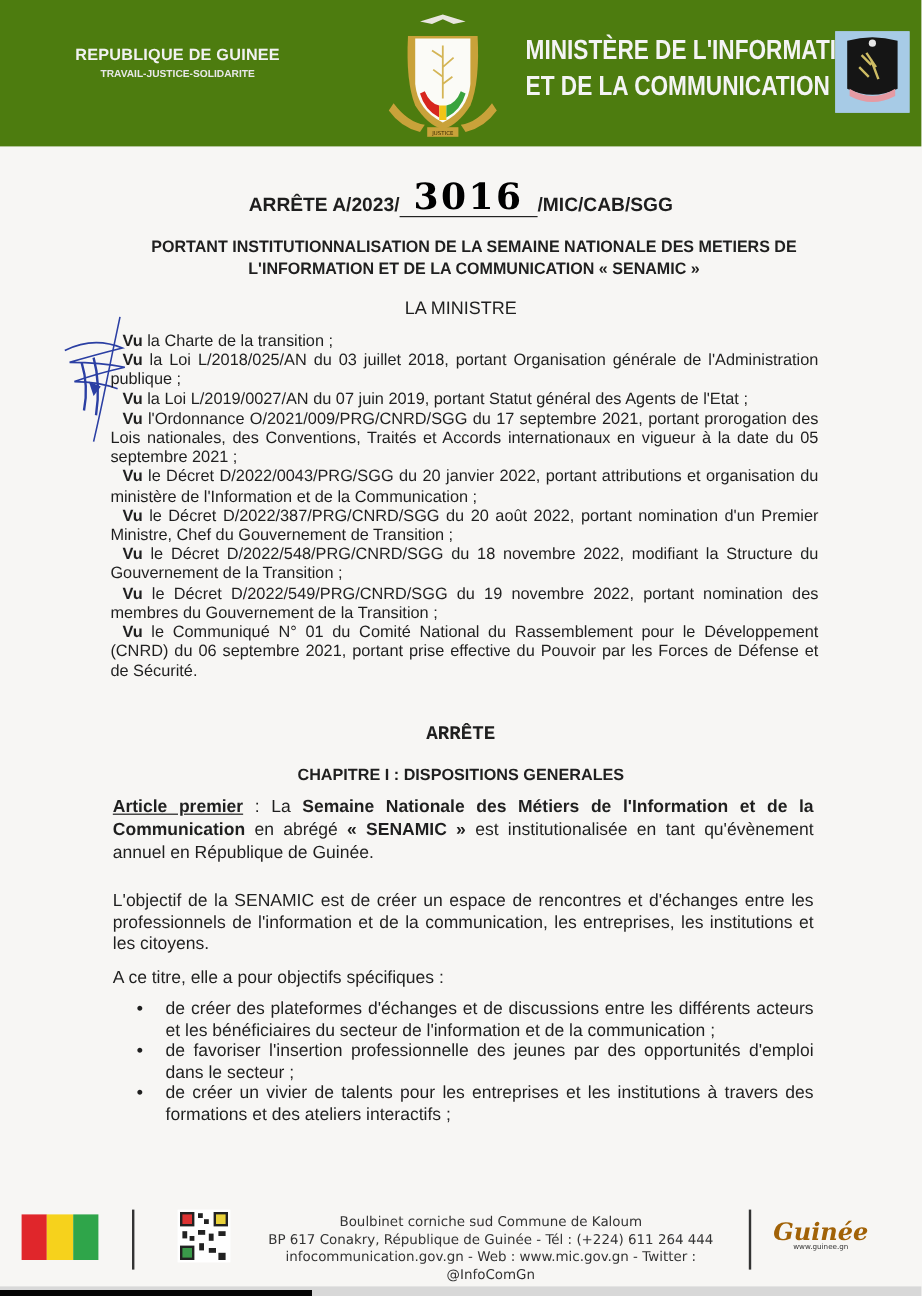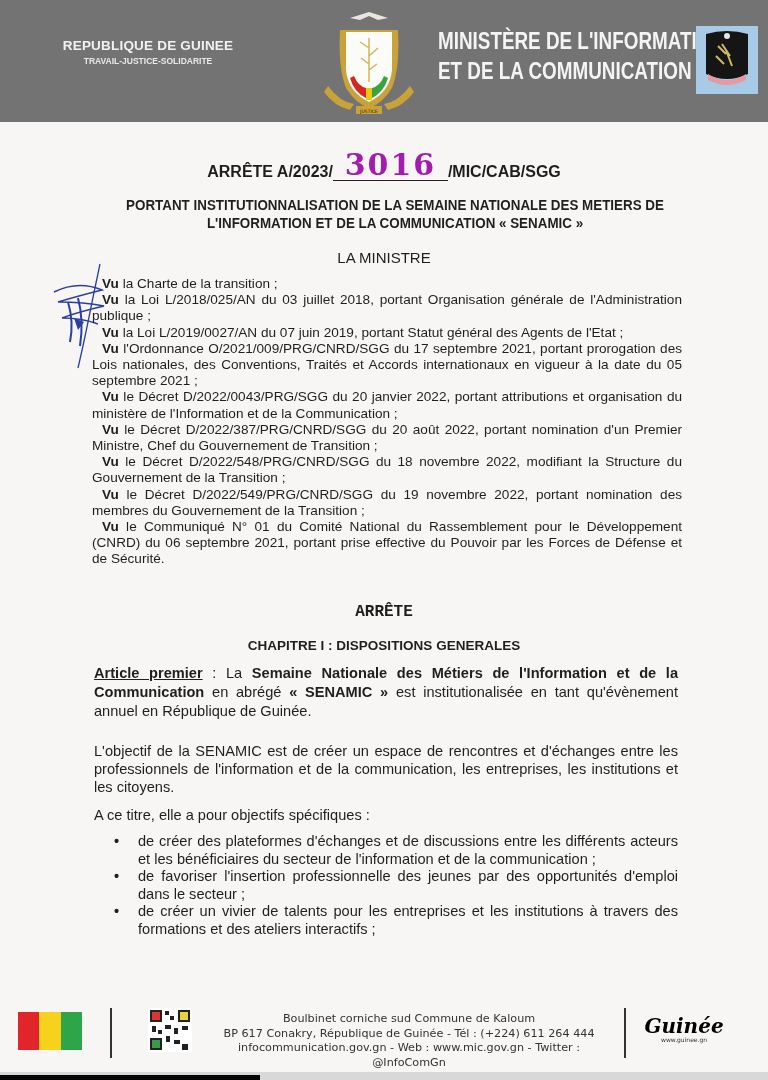"REPUBLIQUE DE GUINEE" .banner { background: #737373 -> #4d7c0f }
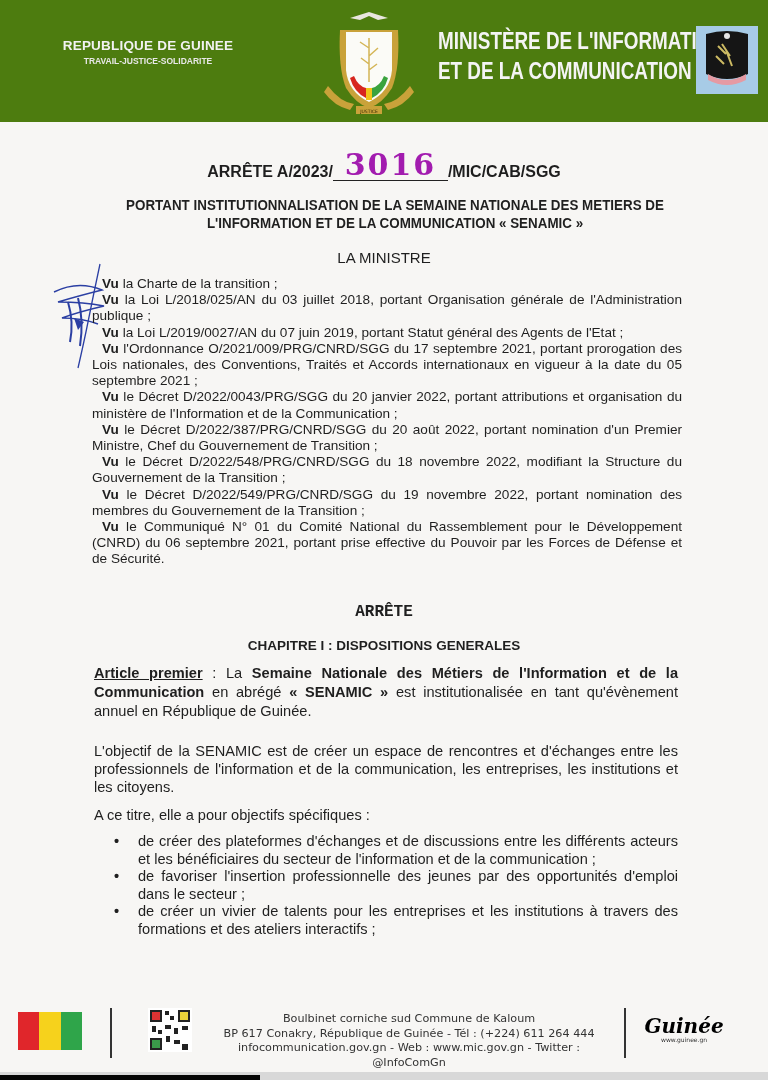"3016" .arrete-line .num { color: #a21caf -> #000000 }
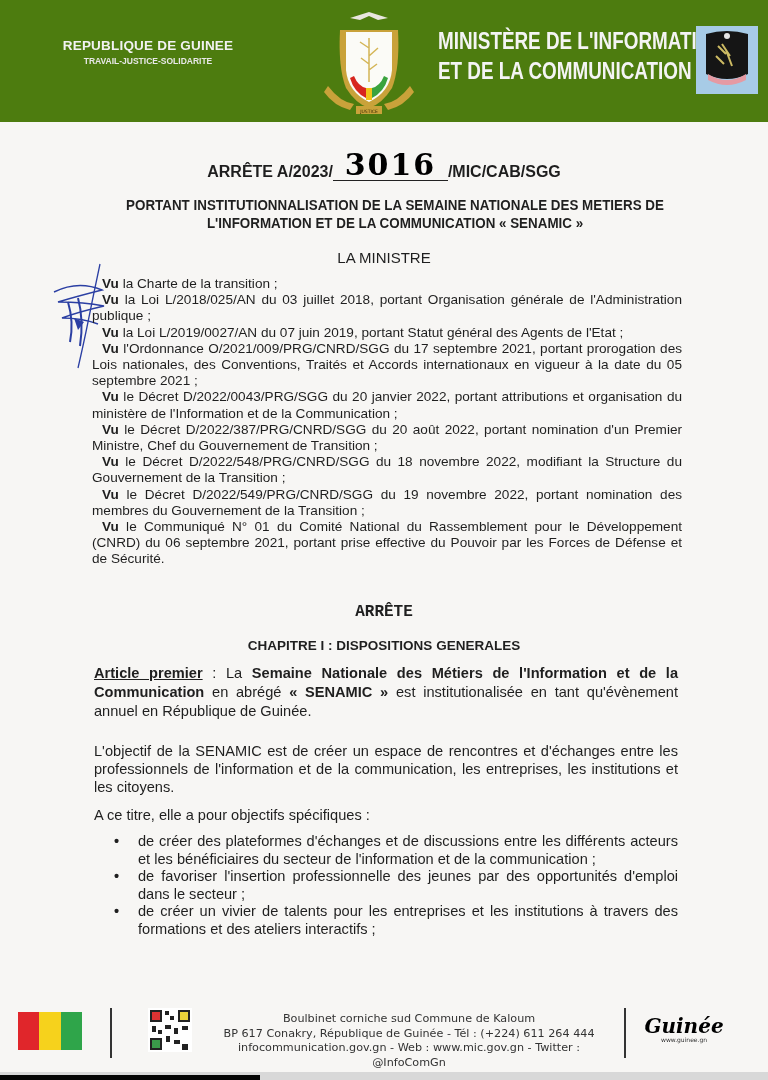"Guinée" .guinee-brand .word { color: #000000 -> #a16207 }
